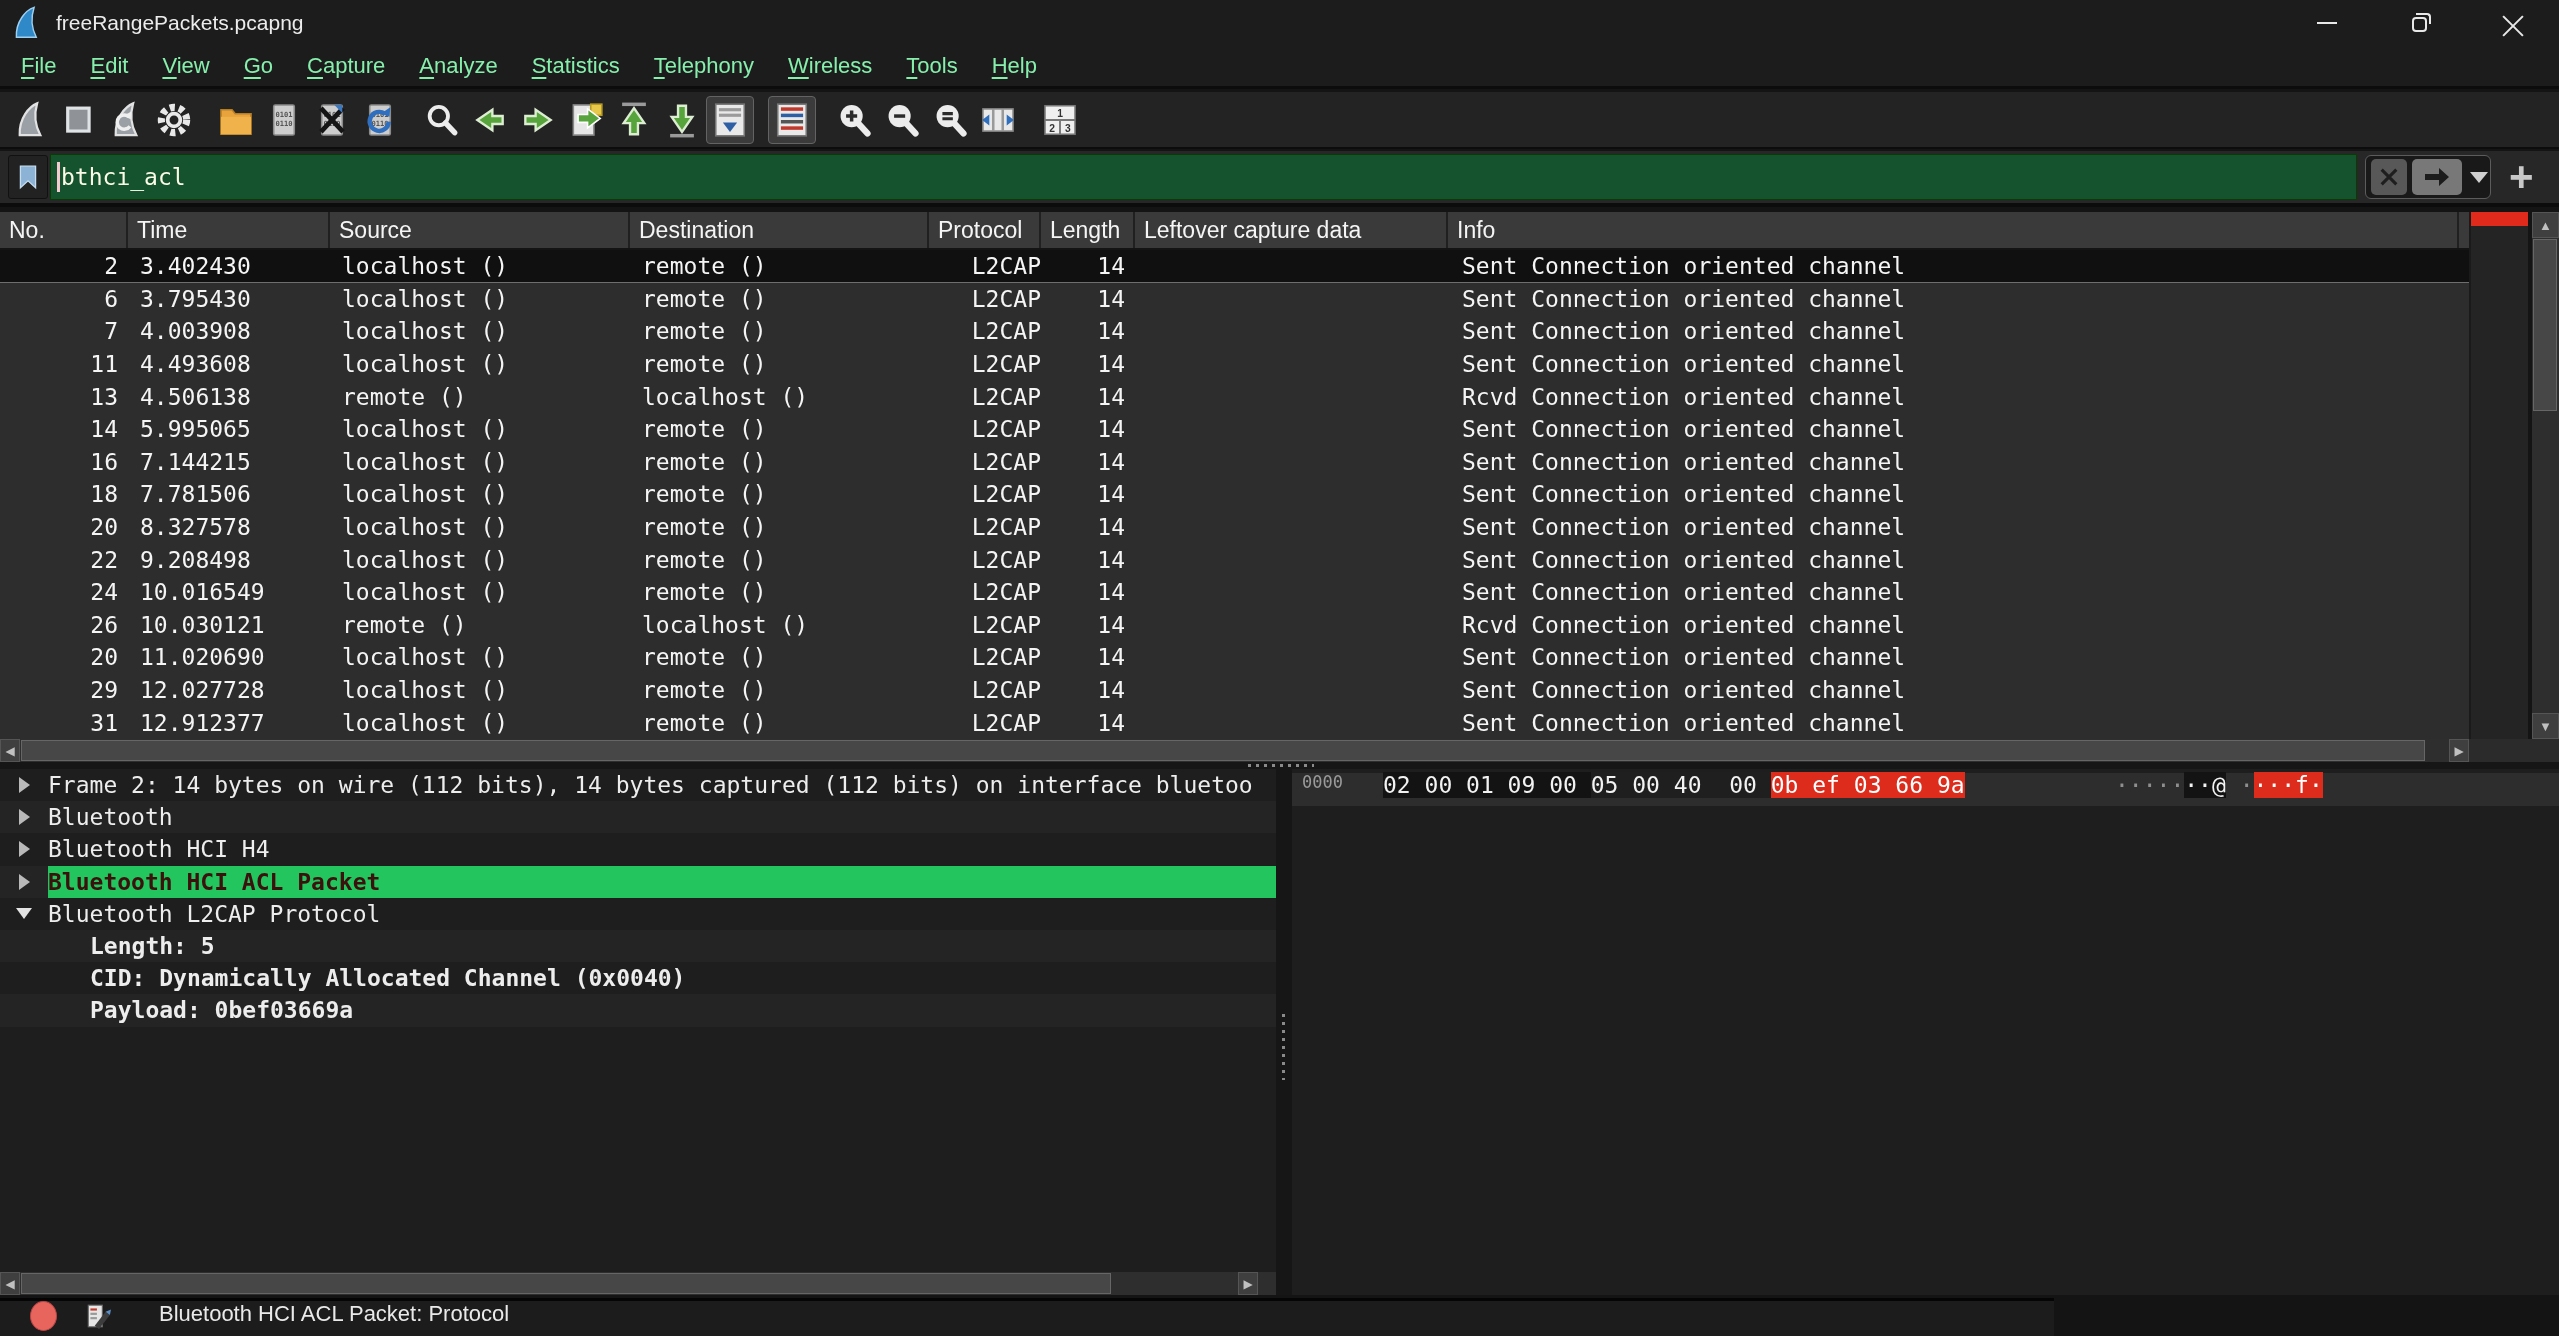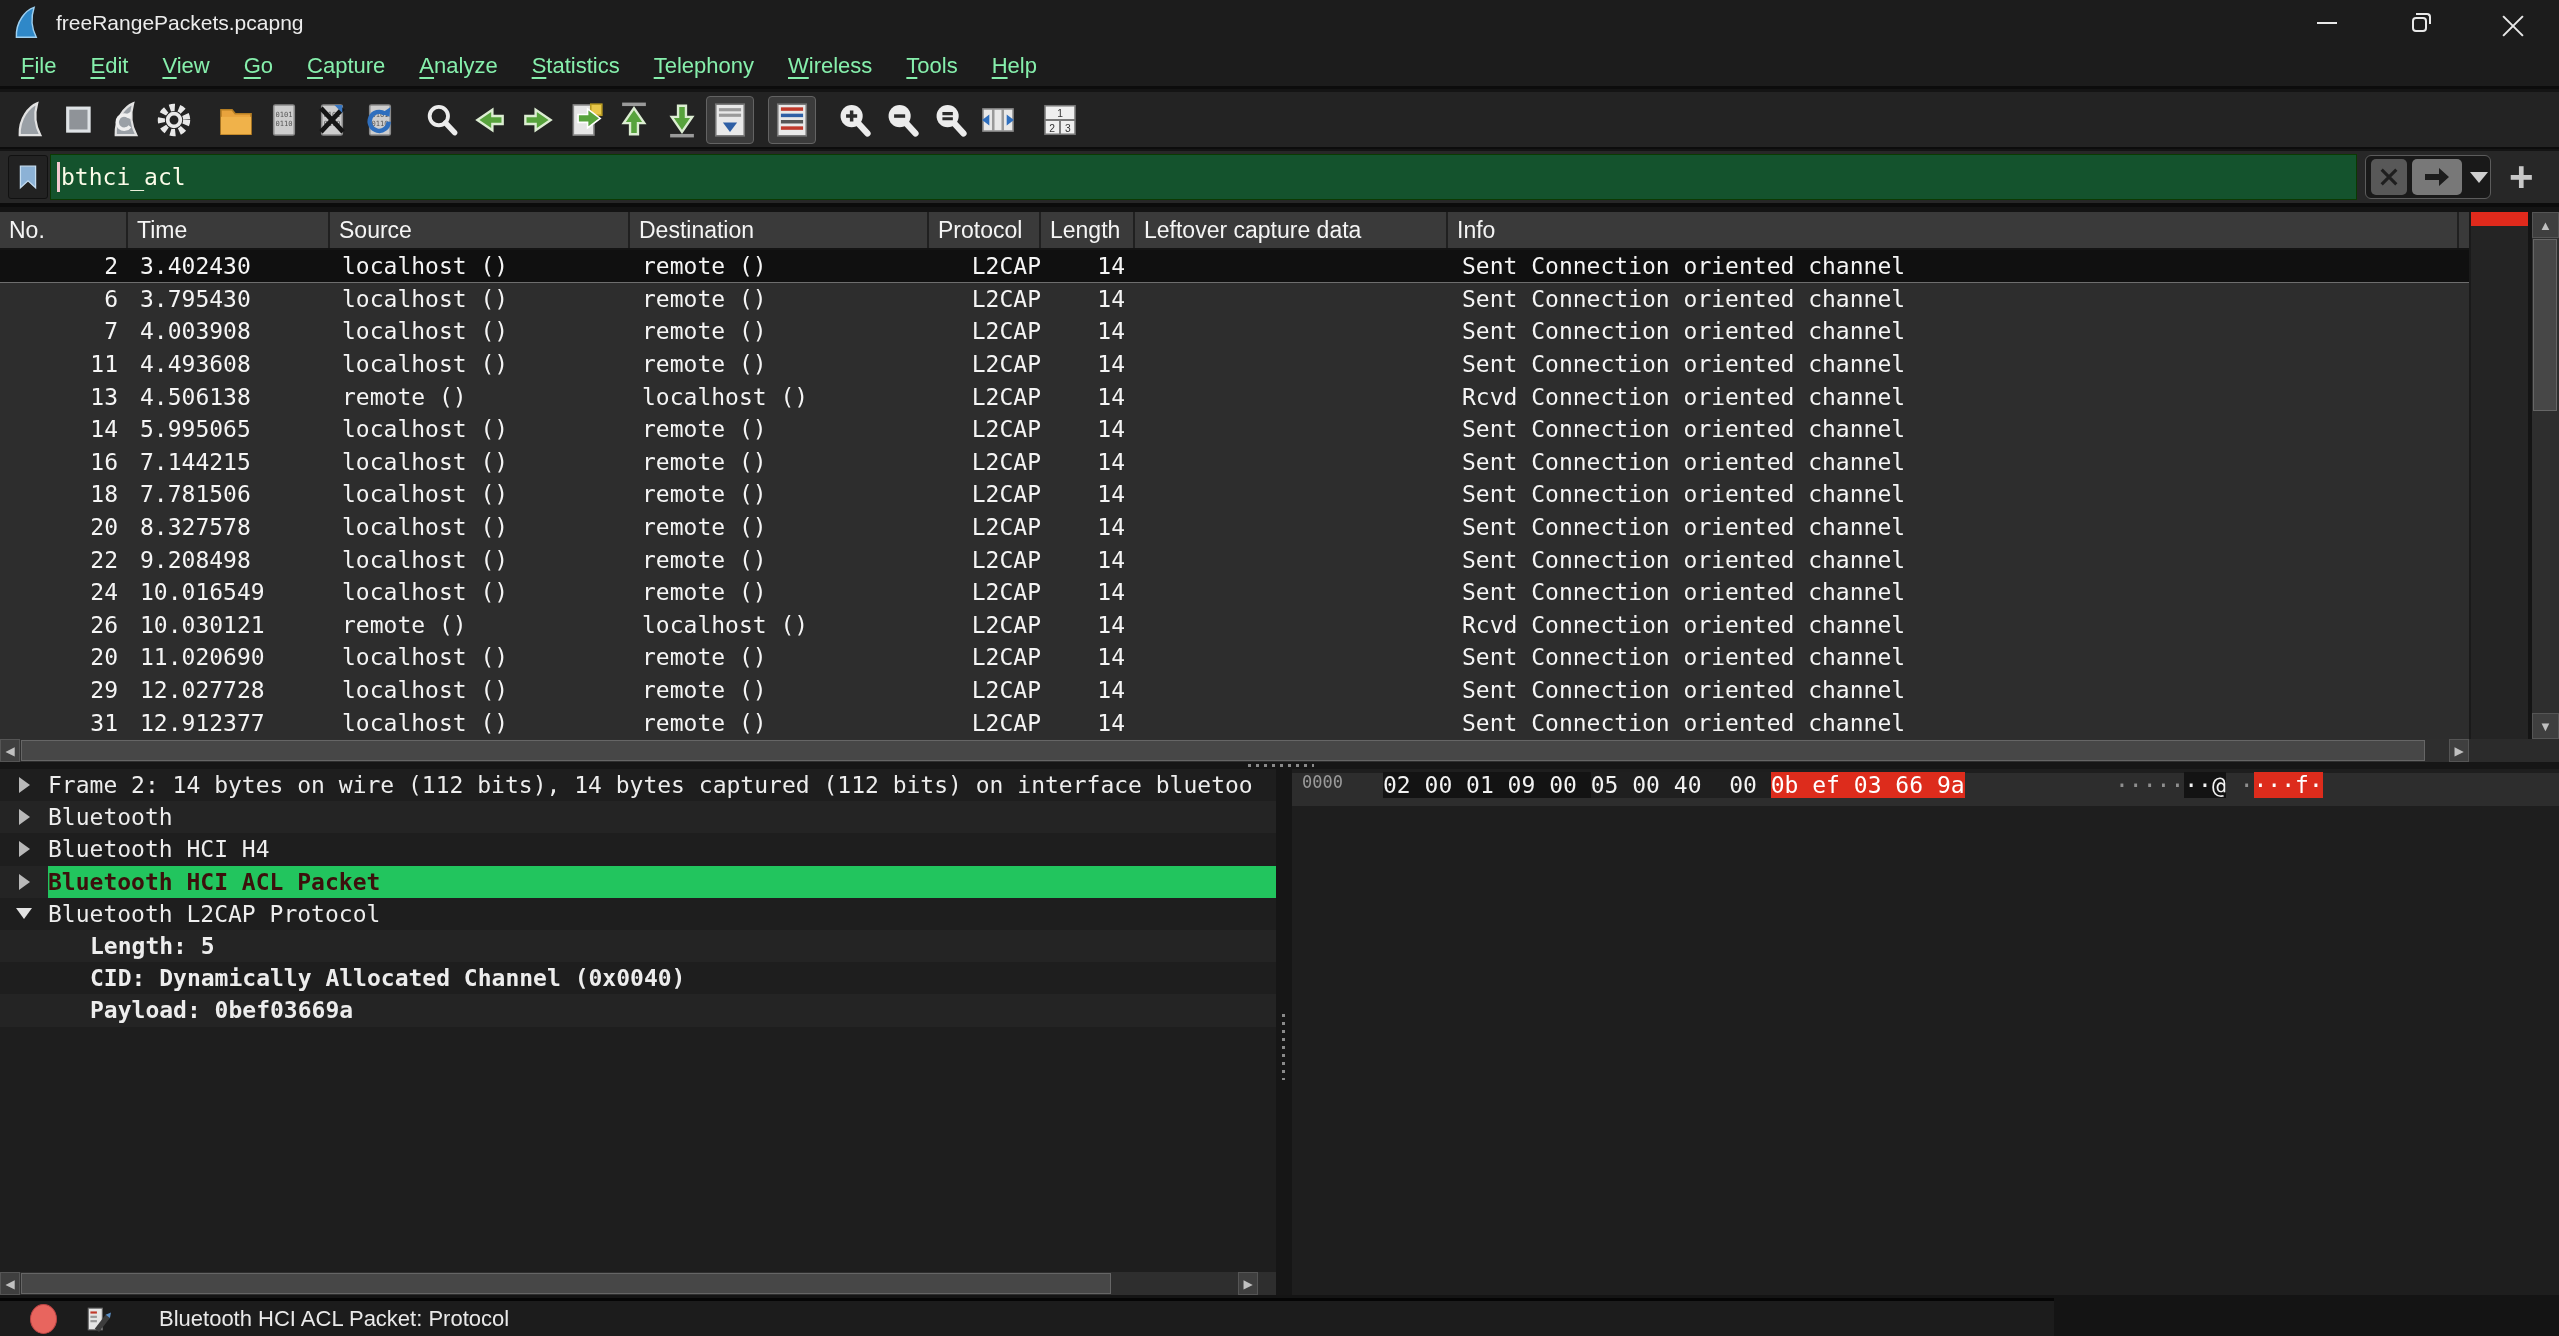"0101" .tb-group { font-weight: none -> bold }
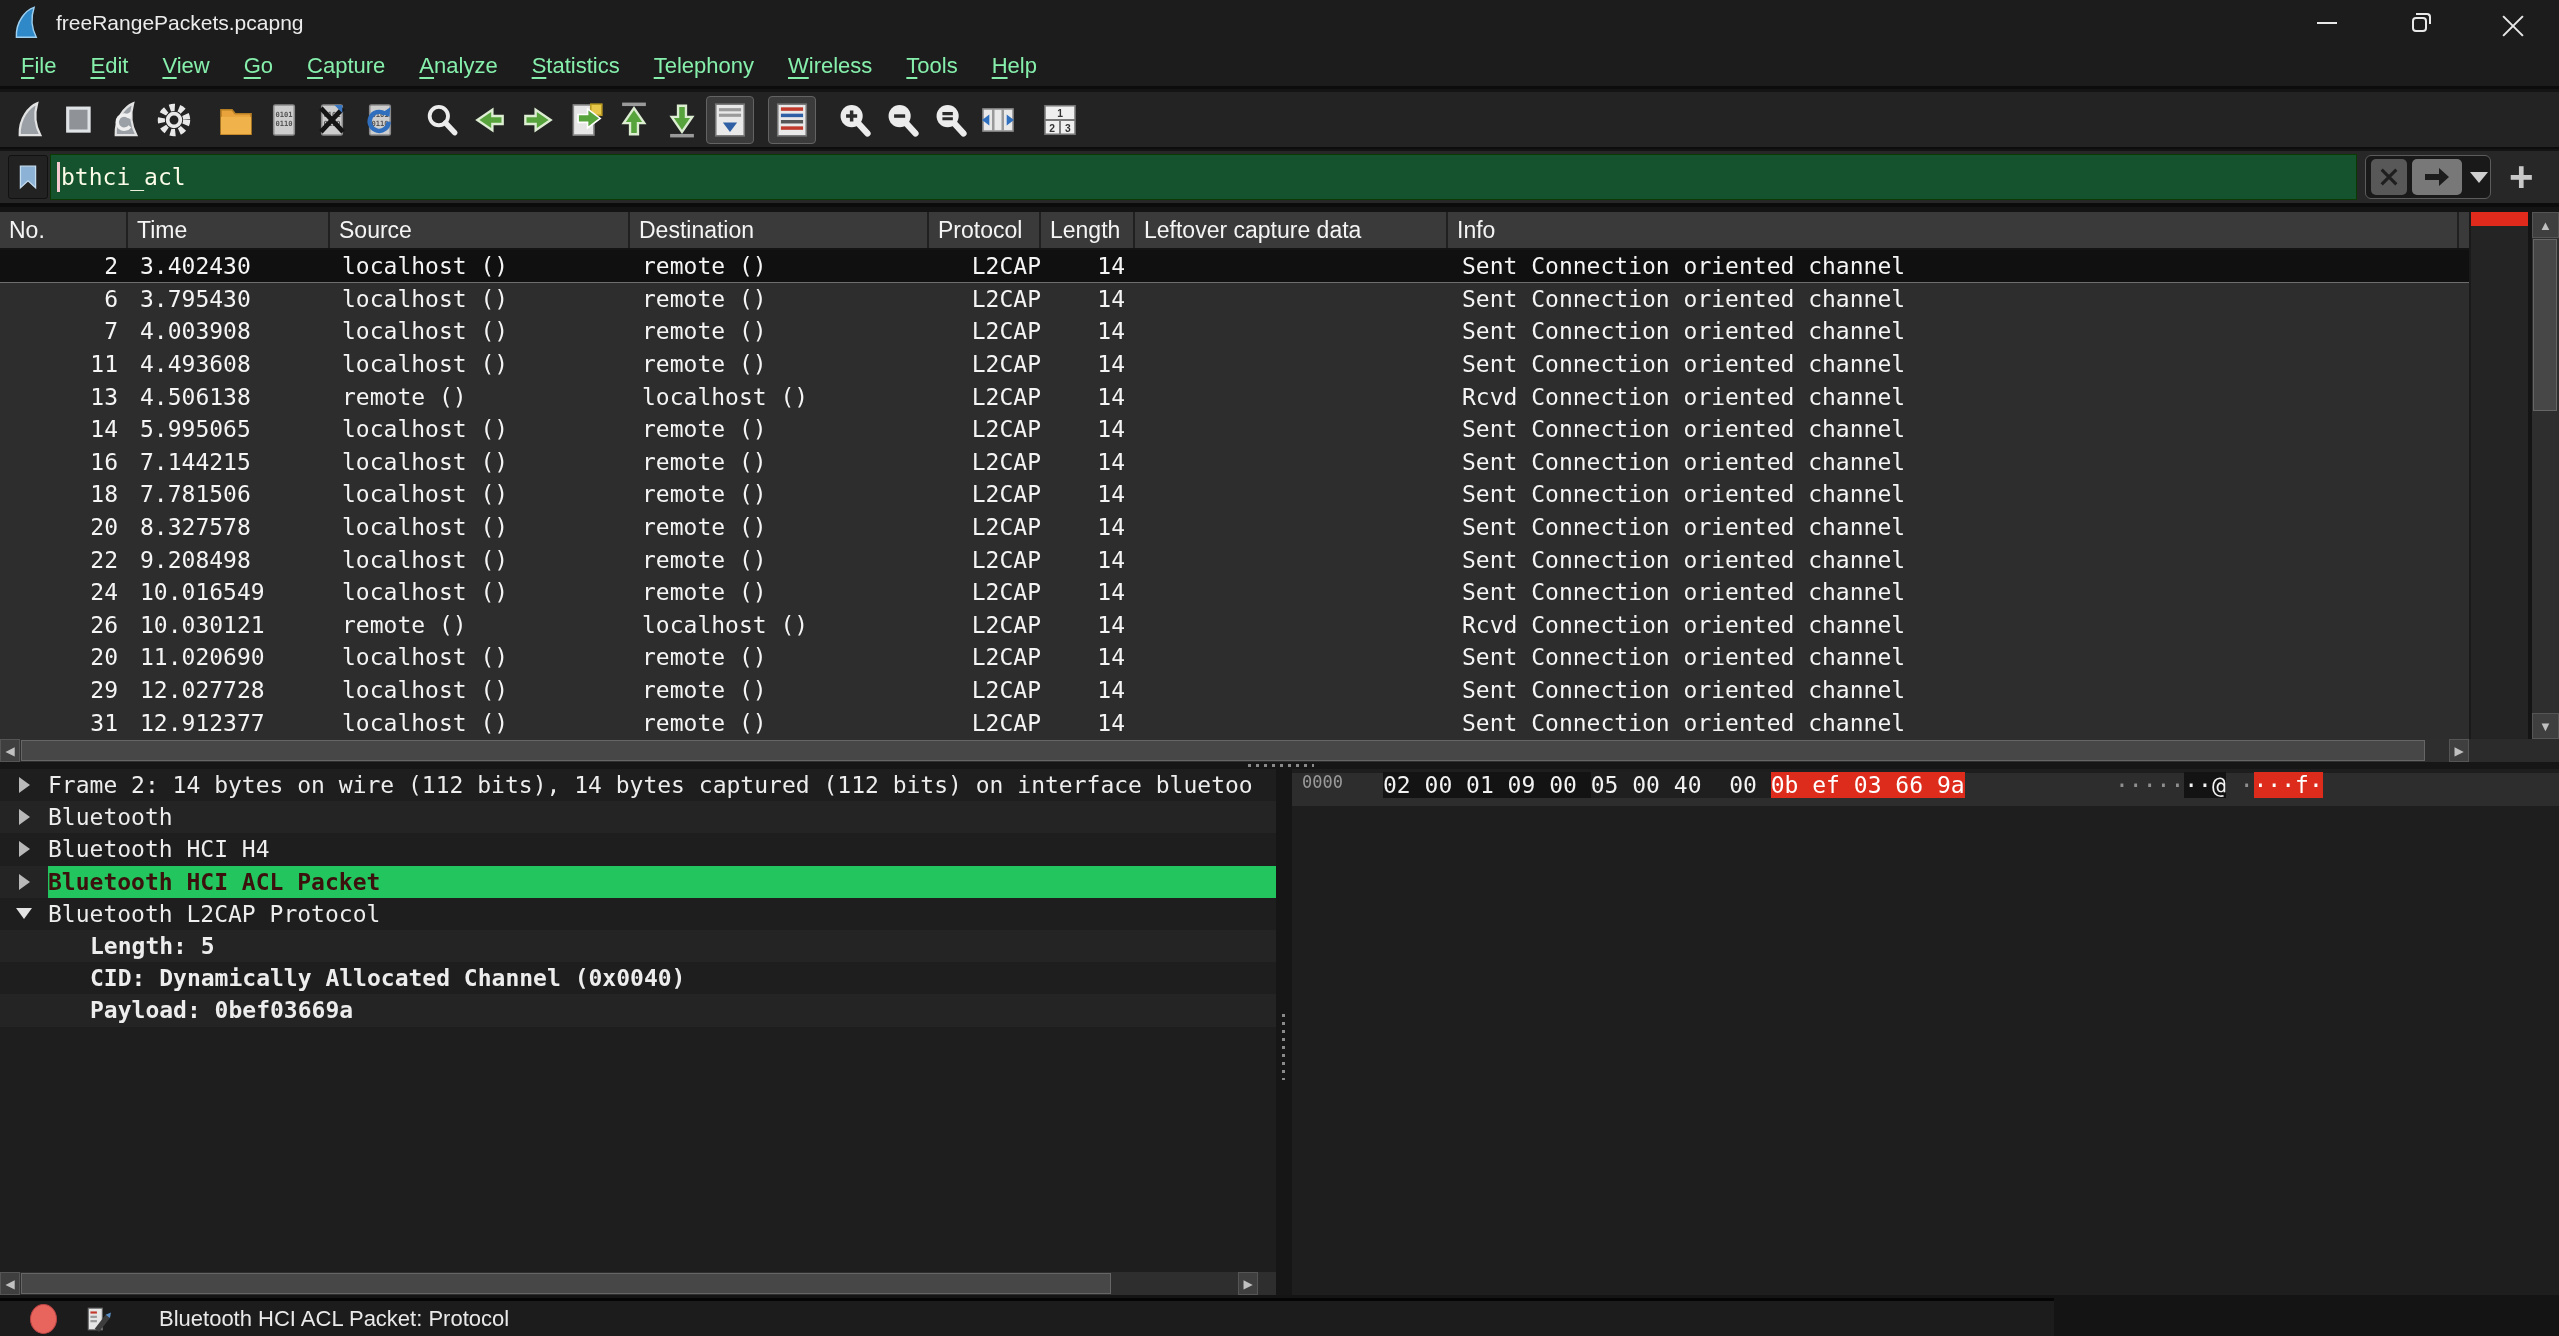"Bluetooth HCI ACL Packet: Protocol" #statusbar { align-items: center -> none }
